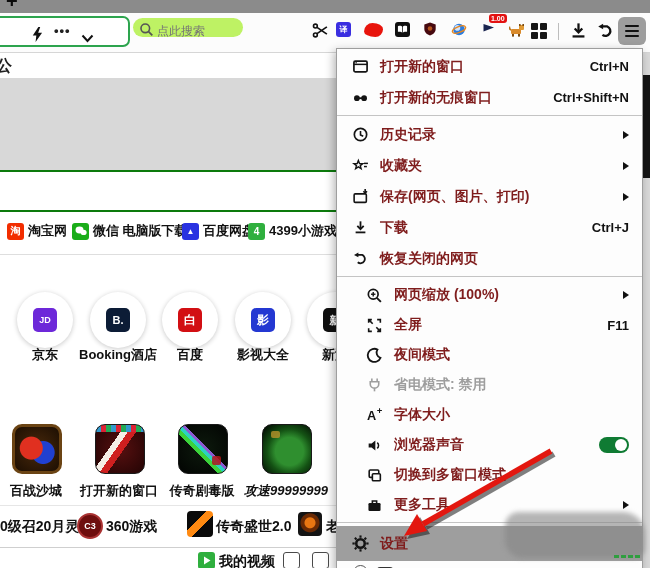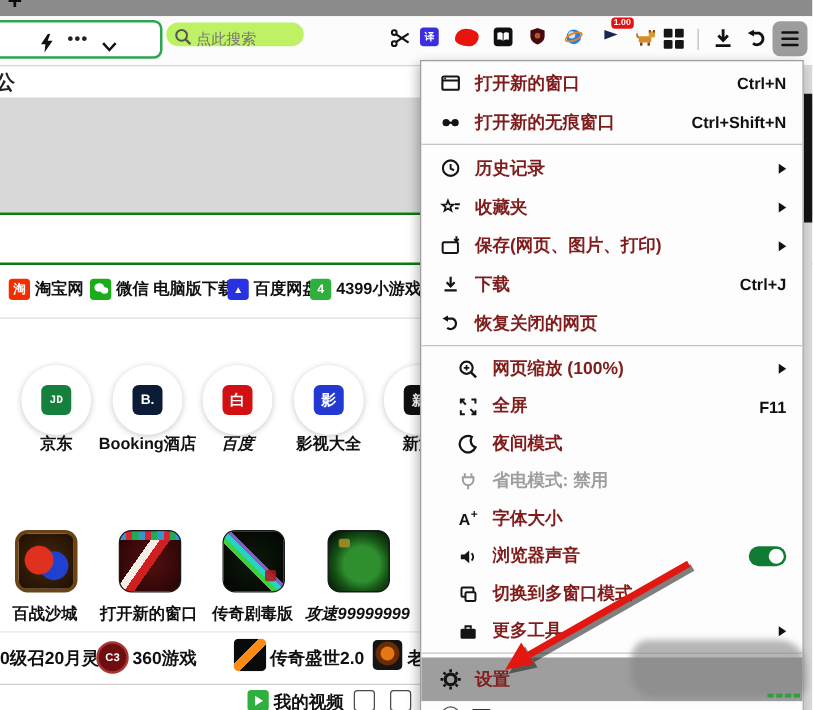"JD" div.sq { background: #15803d -> #6d28d9; font-family: Liberation Mono, monospace -> none }
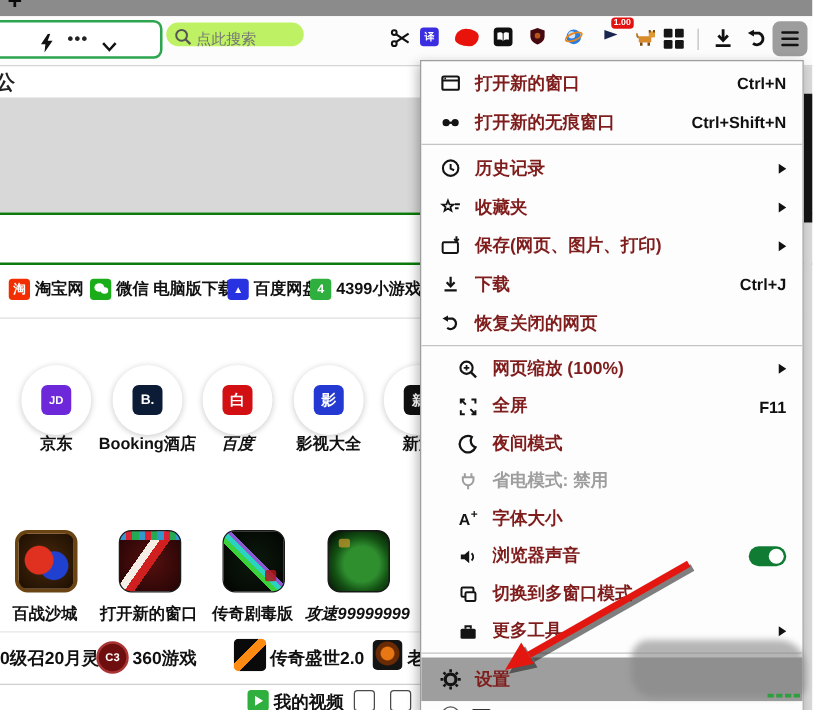"百度" div.clabel { font-style: italic -> none }
